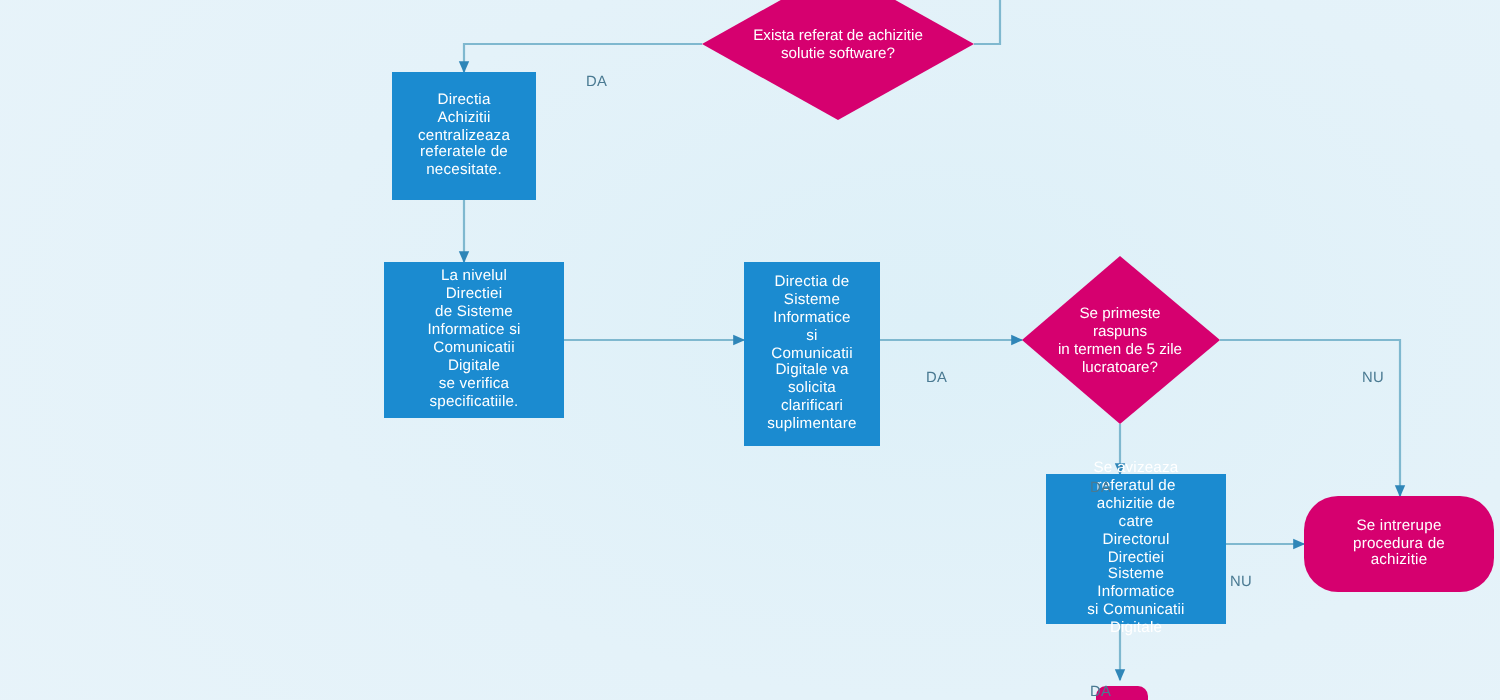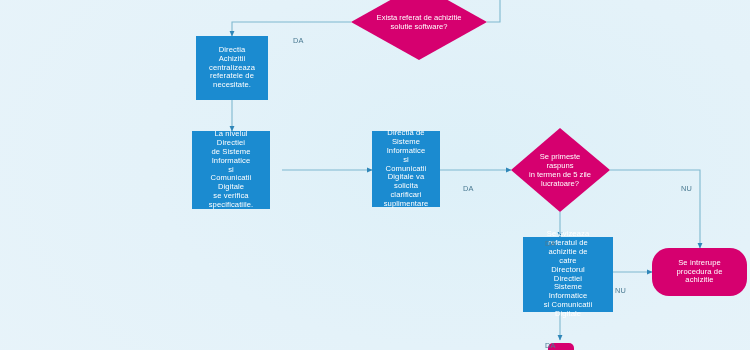"La nivelul Directiei" div.node { width: 78px -> 90px }
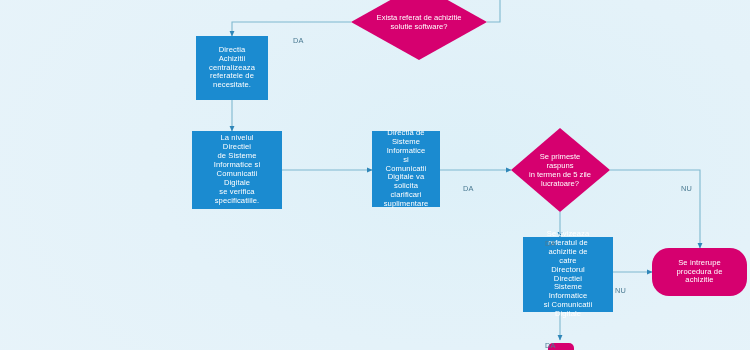"Directia de" div.node { height: 76px -> 92px }
